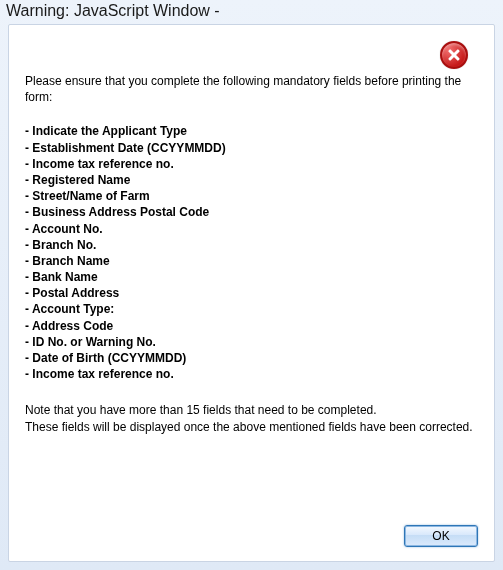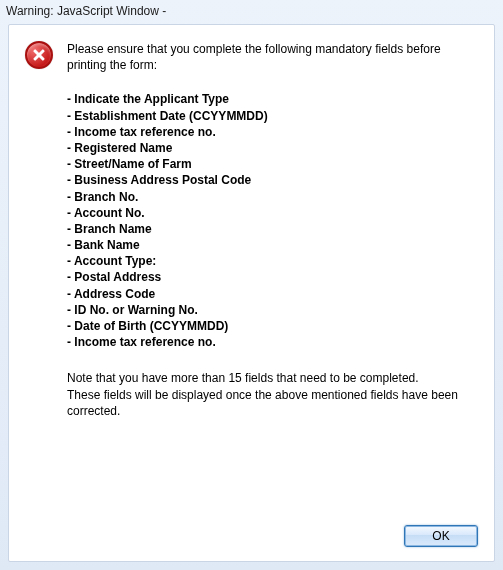"Warning: JavaScript Window -" .titlebar { font-size: 12px -> 16px }
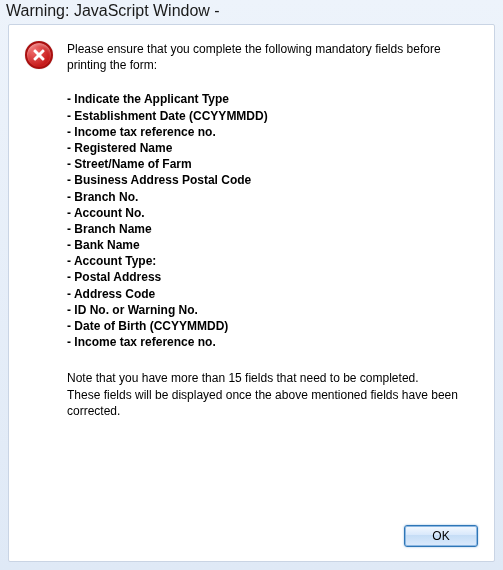"Please ensure that you complete" .content-wrap { align-items: flex-start -> flex-end; flex-direction: none -> column }
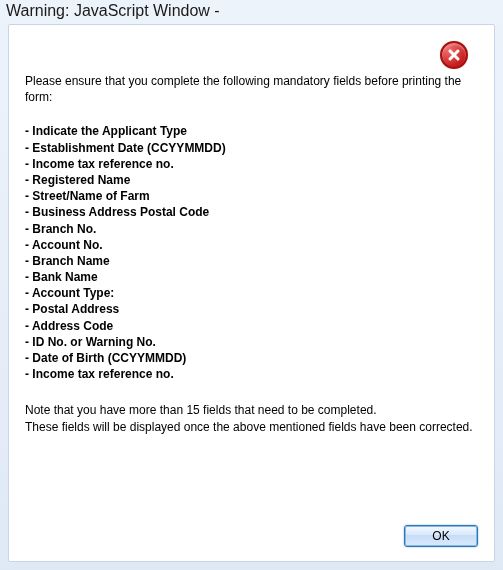"Branch No." li { order: before "Account No." -> after "Account No." }
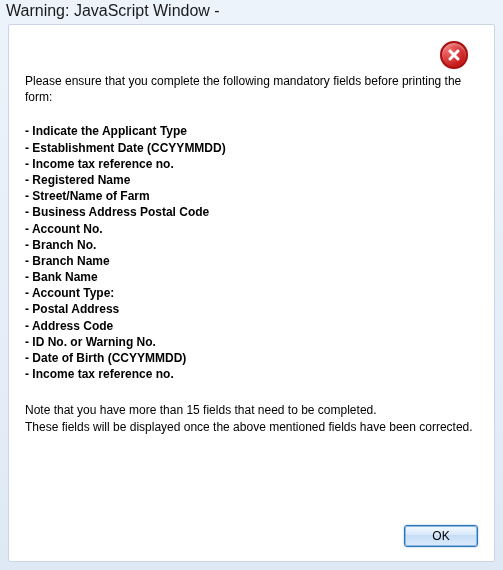"Account Type:" li { order: before "Postal Address" -> after "Postal Address" }
